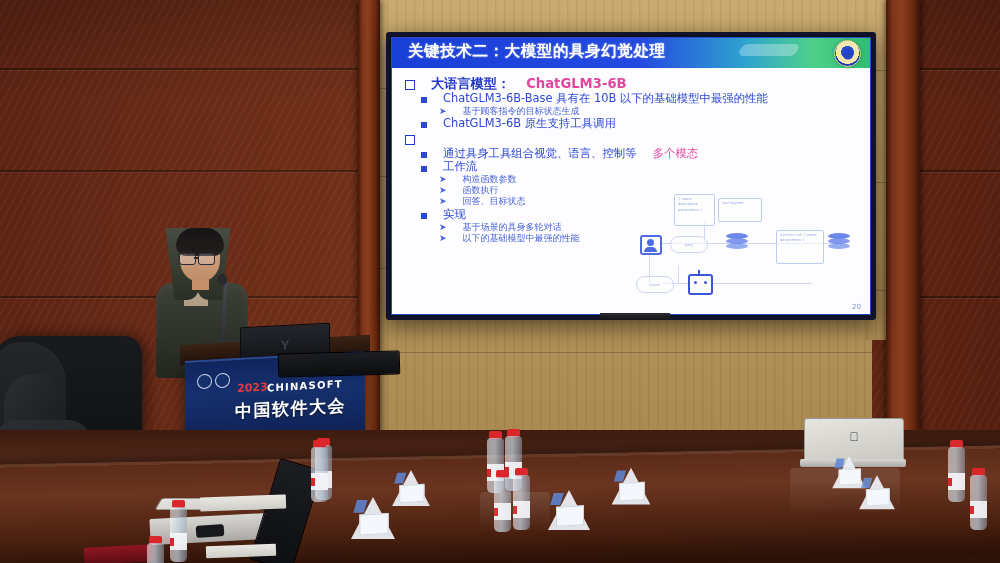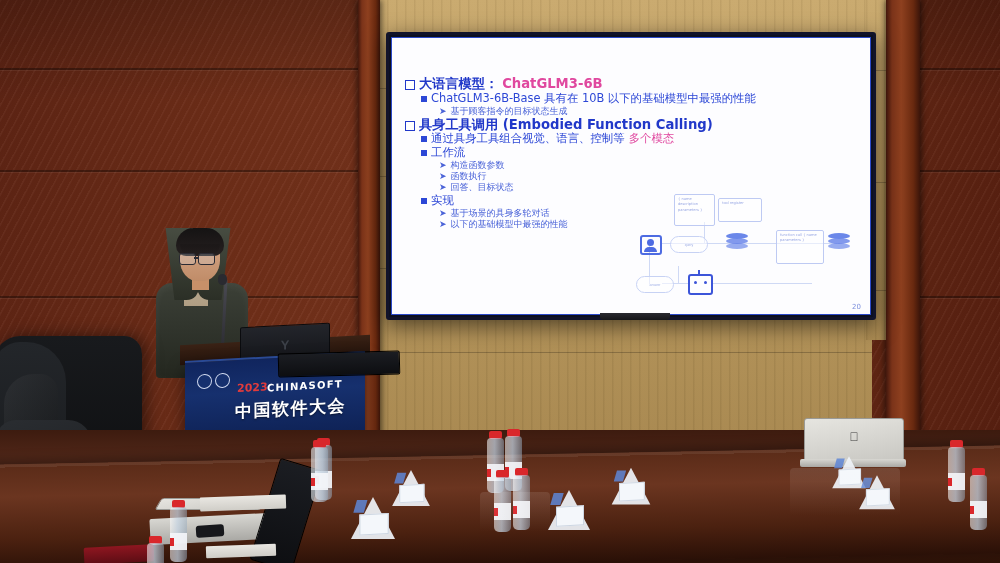"关键技术二：大模型的具身幻觉处理" div.slide-banner { html: none -> <div> <div>关键技术二：大模型的具身幻觉处理</div> <div> <div></div> </div> </div> }
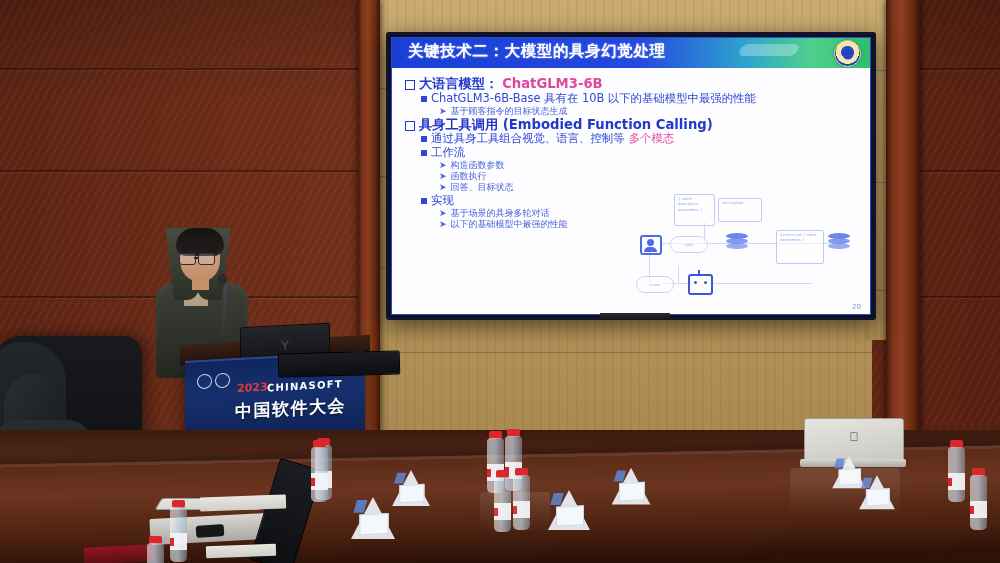"大语言模型：" .l1,.l2,.l3 { gap: 4px -> 16px }
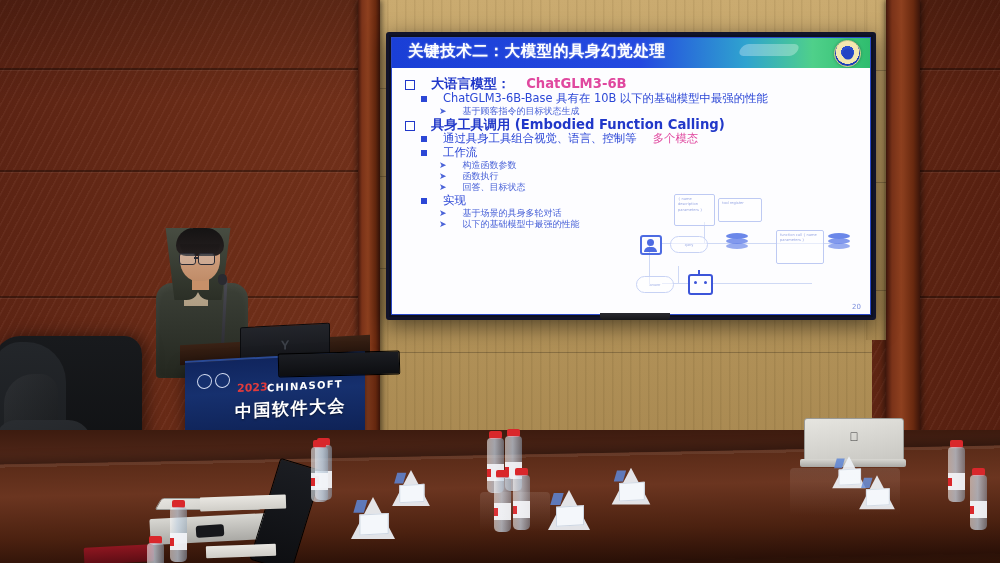"ChatGLM3-6B-Base 具有在 10B 以下的基础模型中最强的性能" .l2 { align-items: none -> center }
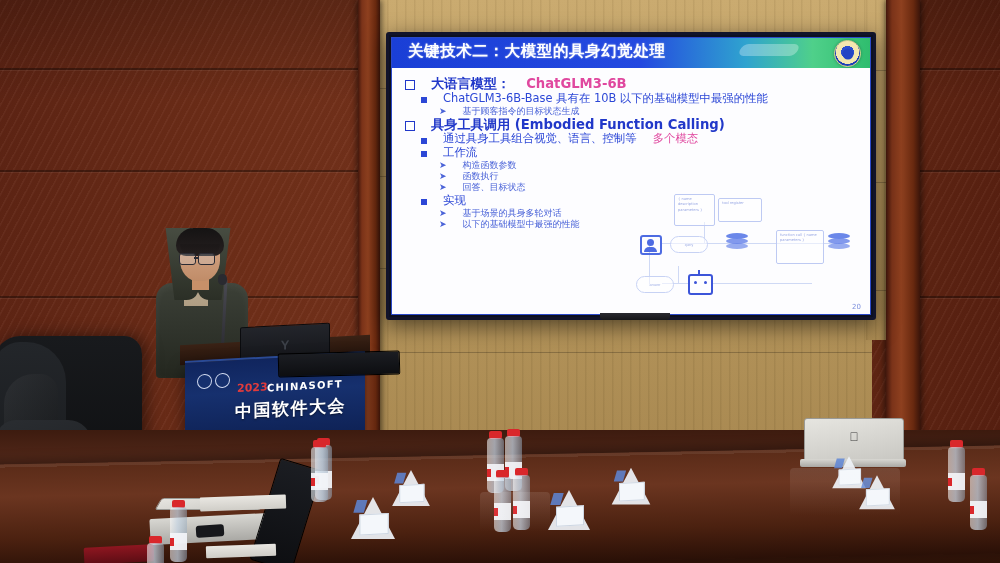"ChatGLM3-6B 原生支持工具调用" div.l2 { html: none -> <div> <span></span> <span>ChatGLM3-6B 原生支持工具调用</span> </div> }
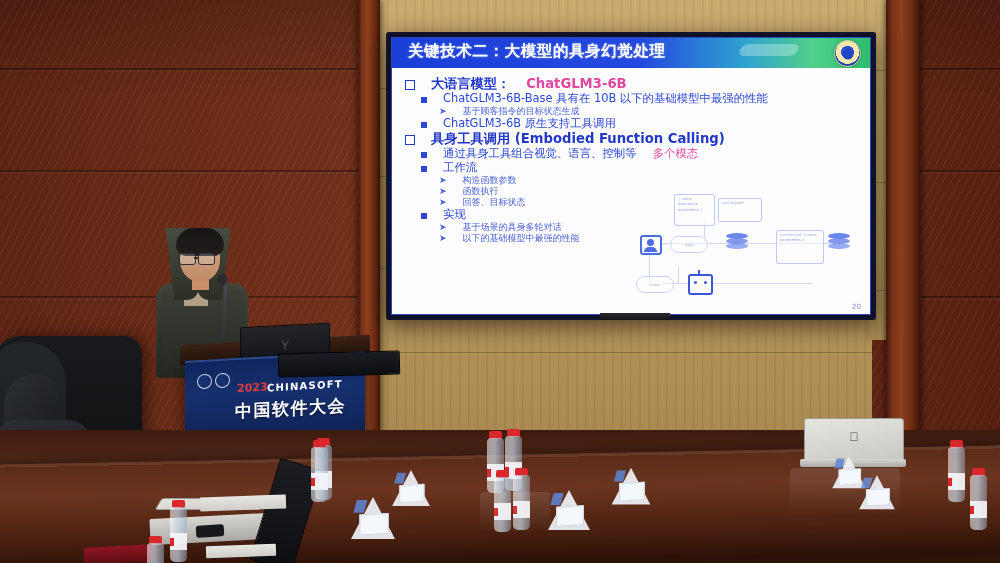"具身工具调用 (Embodied Function Calling)" span.txt { html: <span>具身工具调用 (Embodied Function Calling)</span> -> none }
